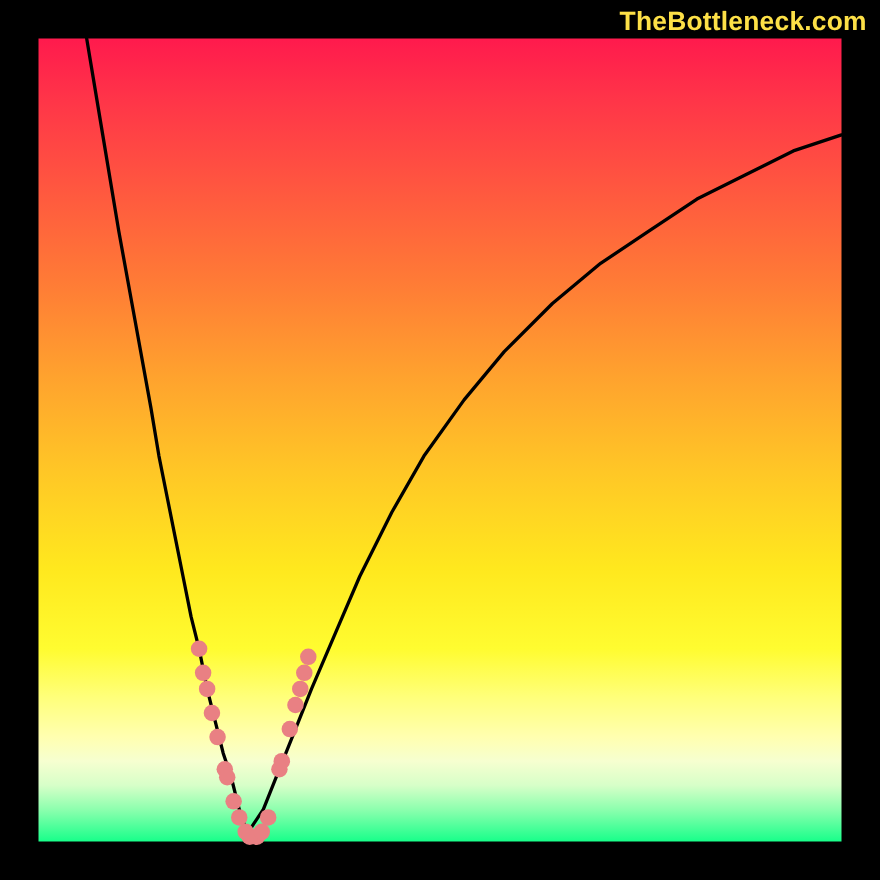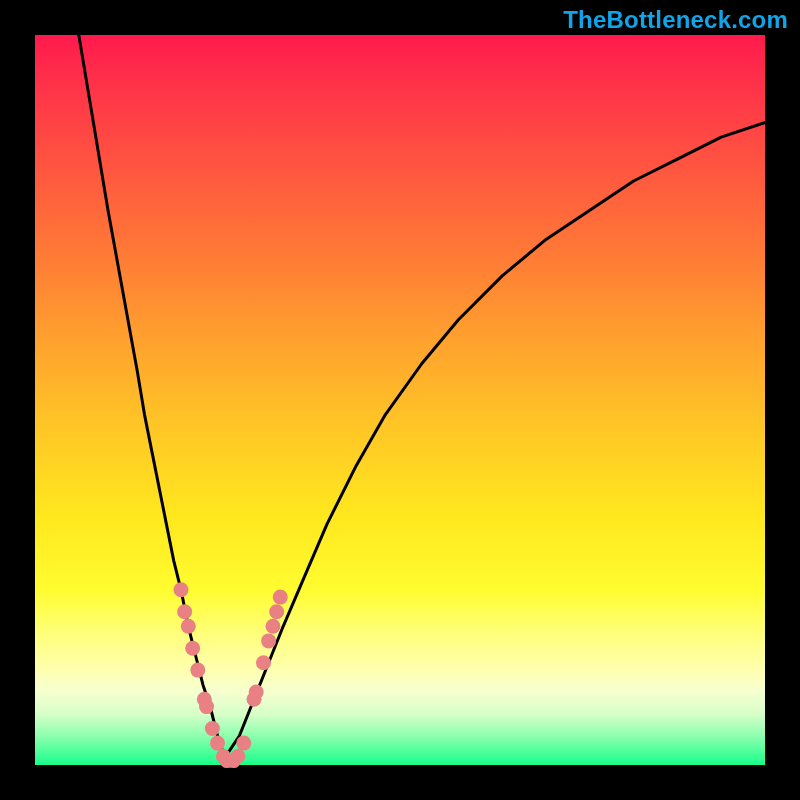"TheBottleneck.com" .watermark { color: #0ea5e9 -> #fde047 }
